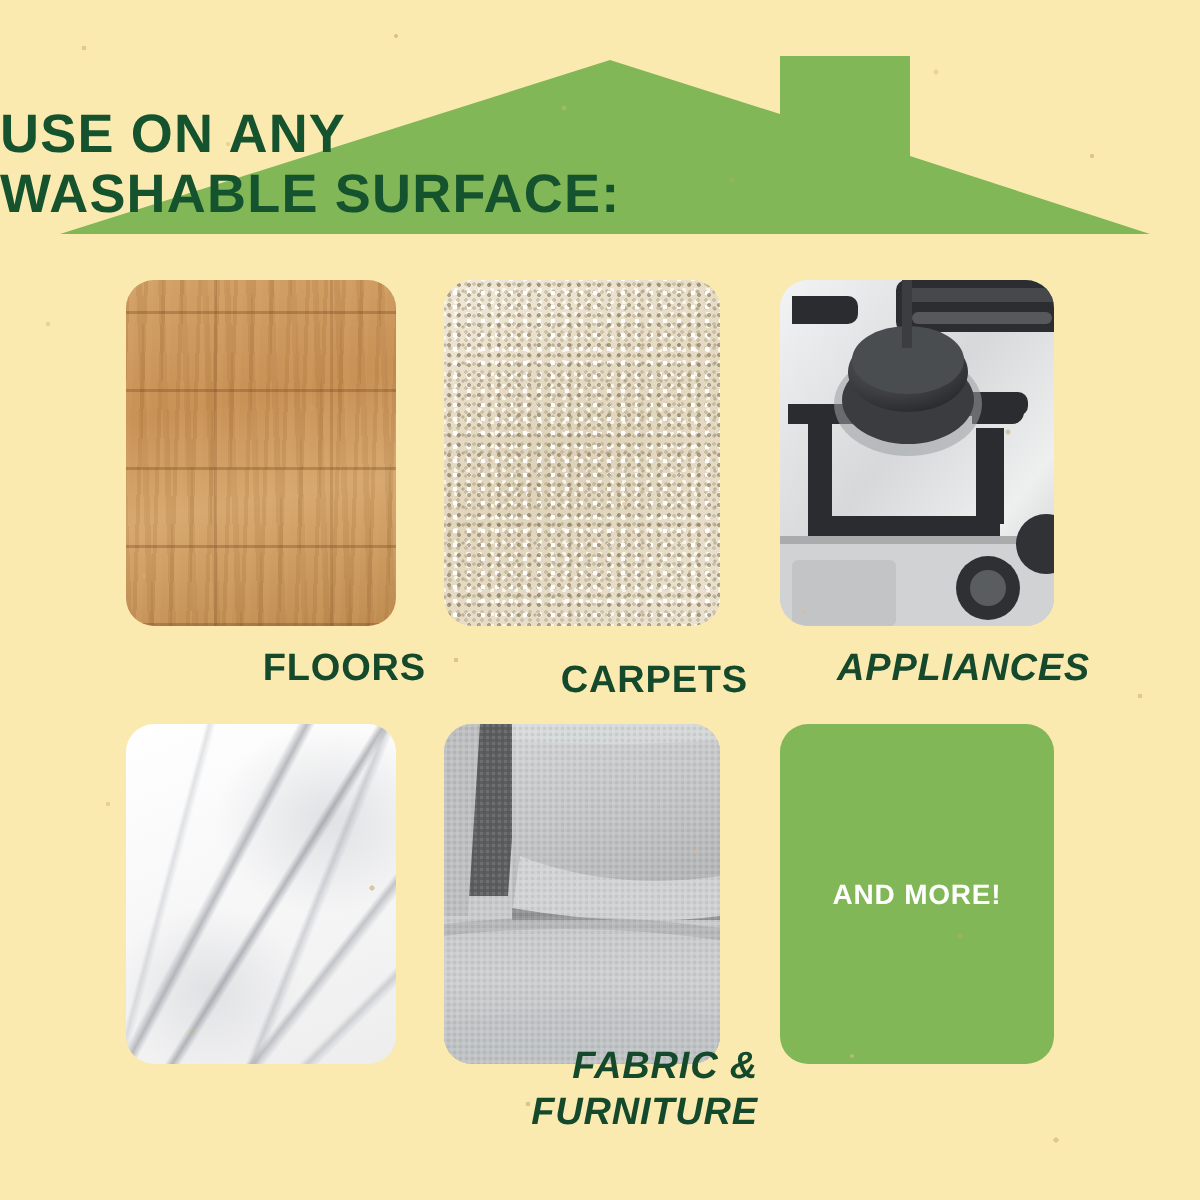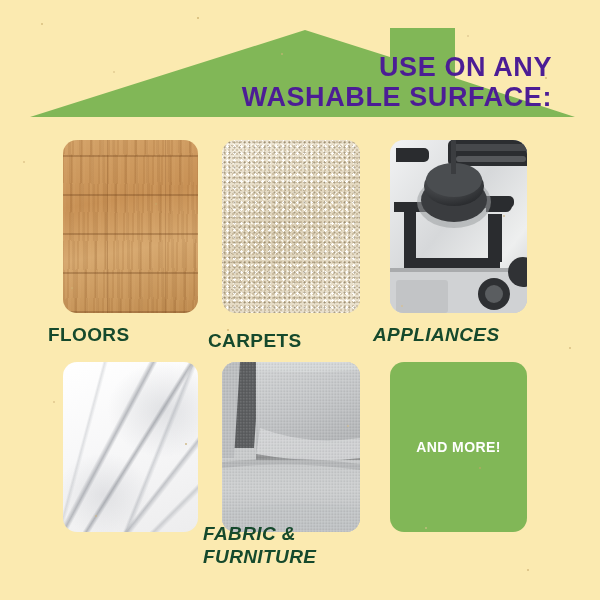"USE ON ANY" #header-text { color: #4c1d95 -> #14532d; text-align: right -> left }
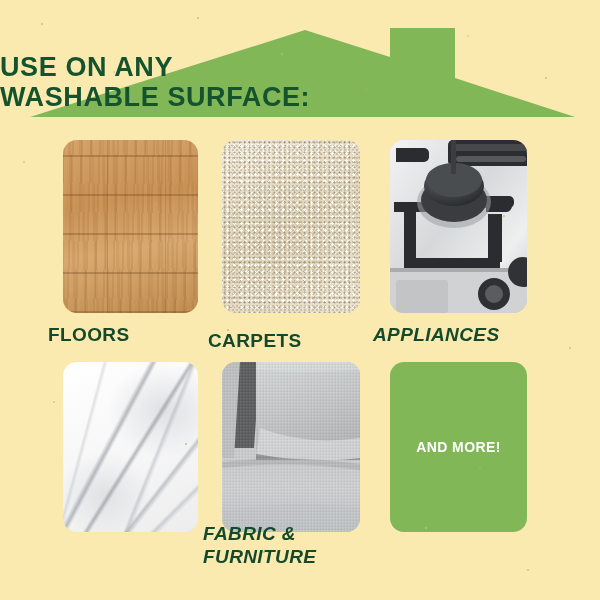"FLOORS" .caption { text-align: left -> right }
